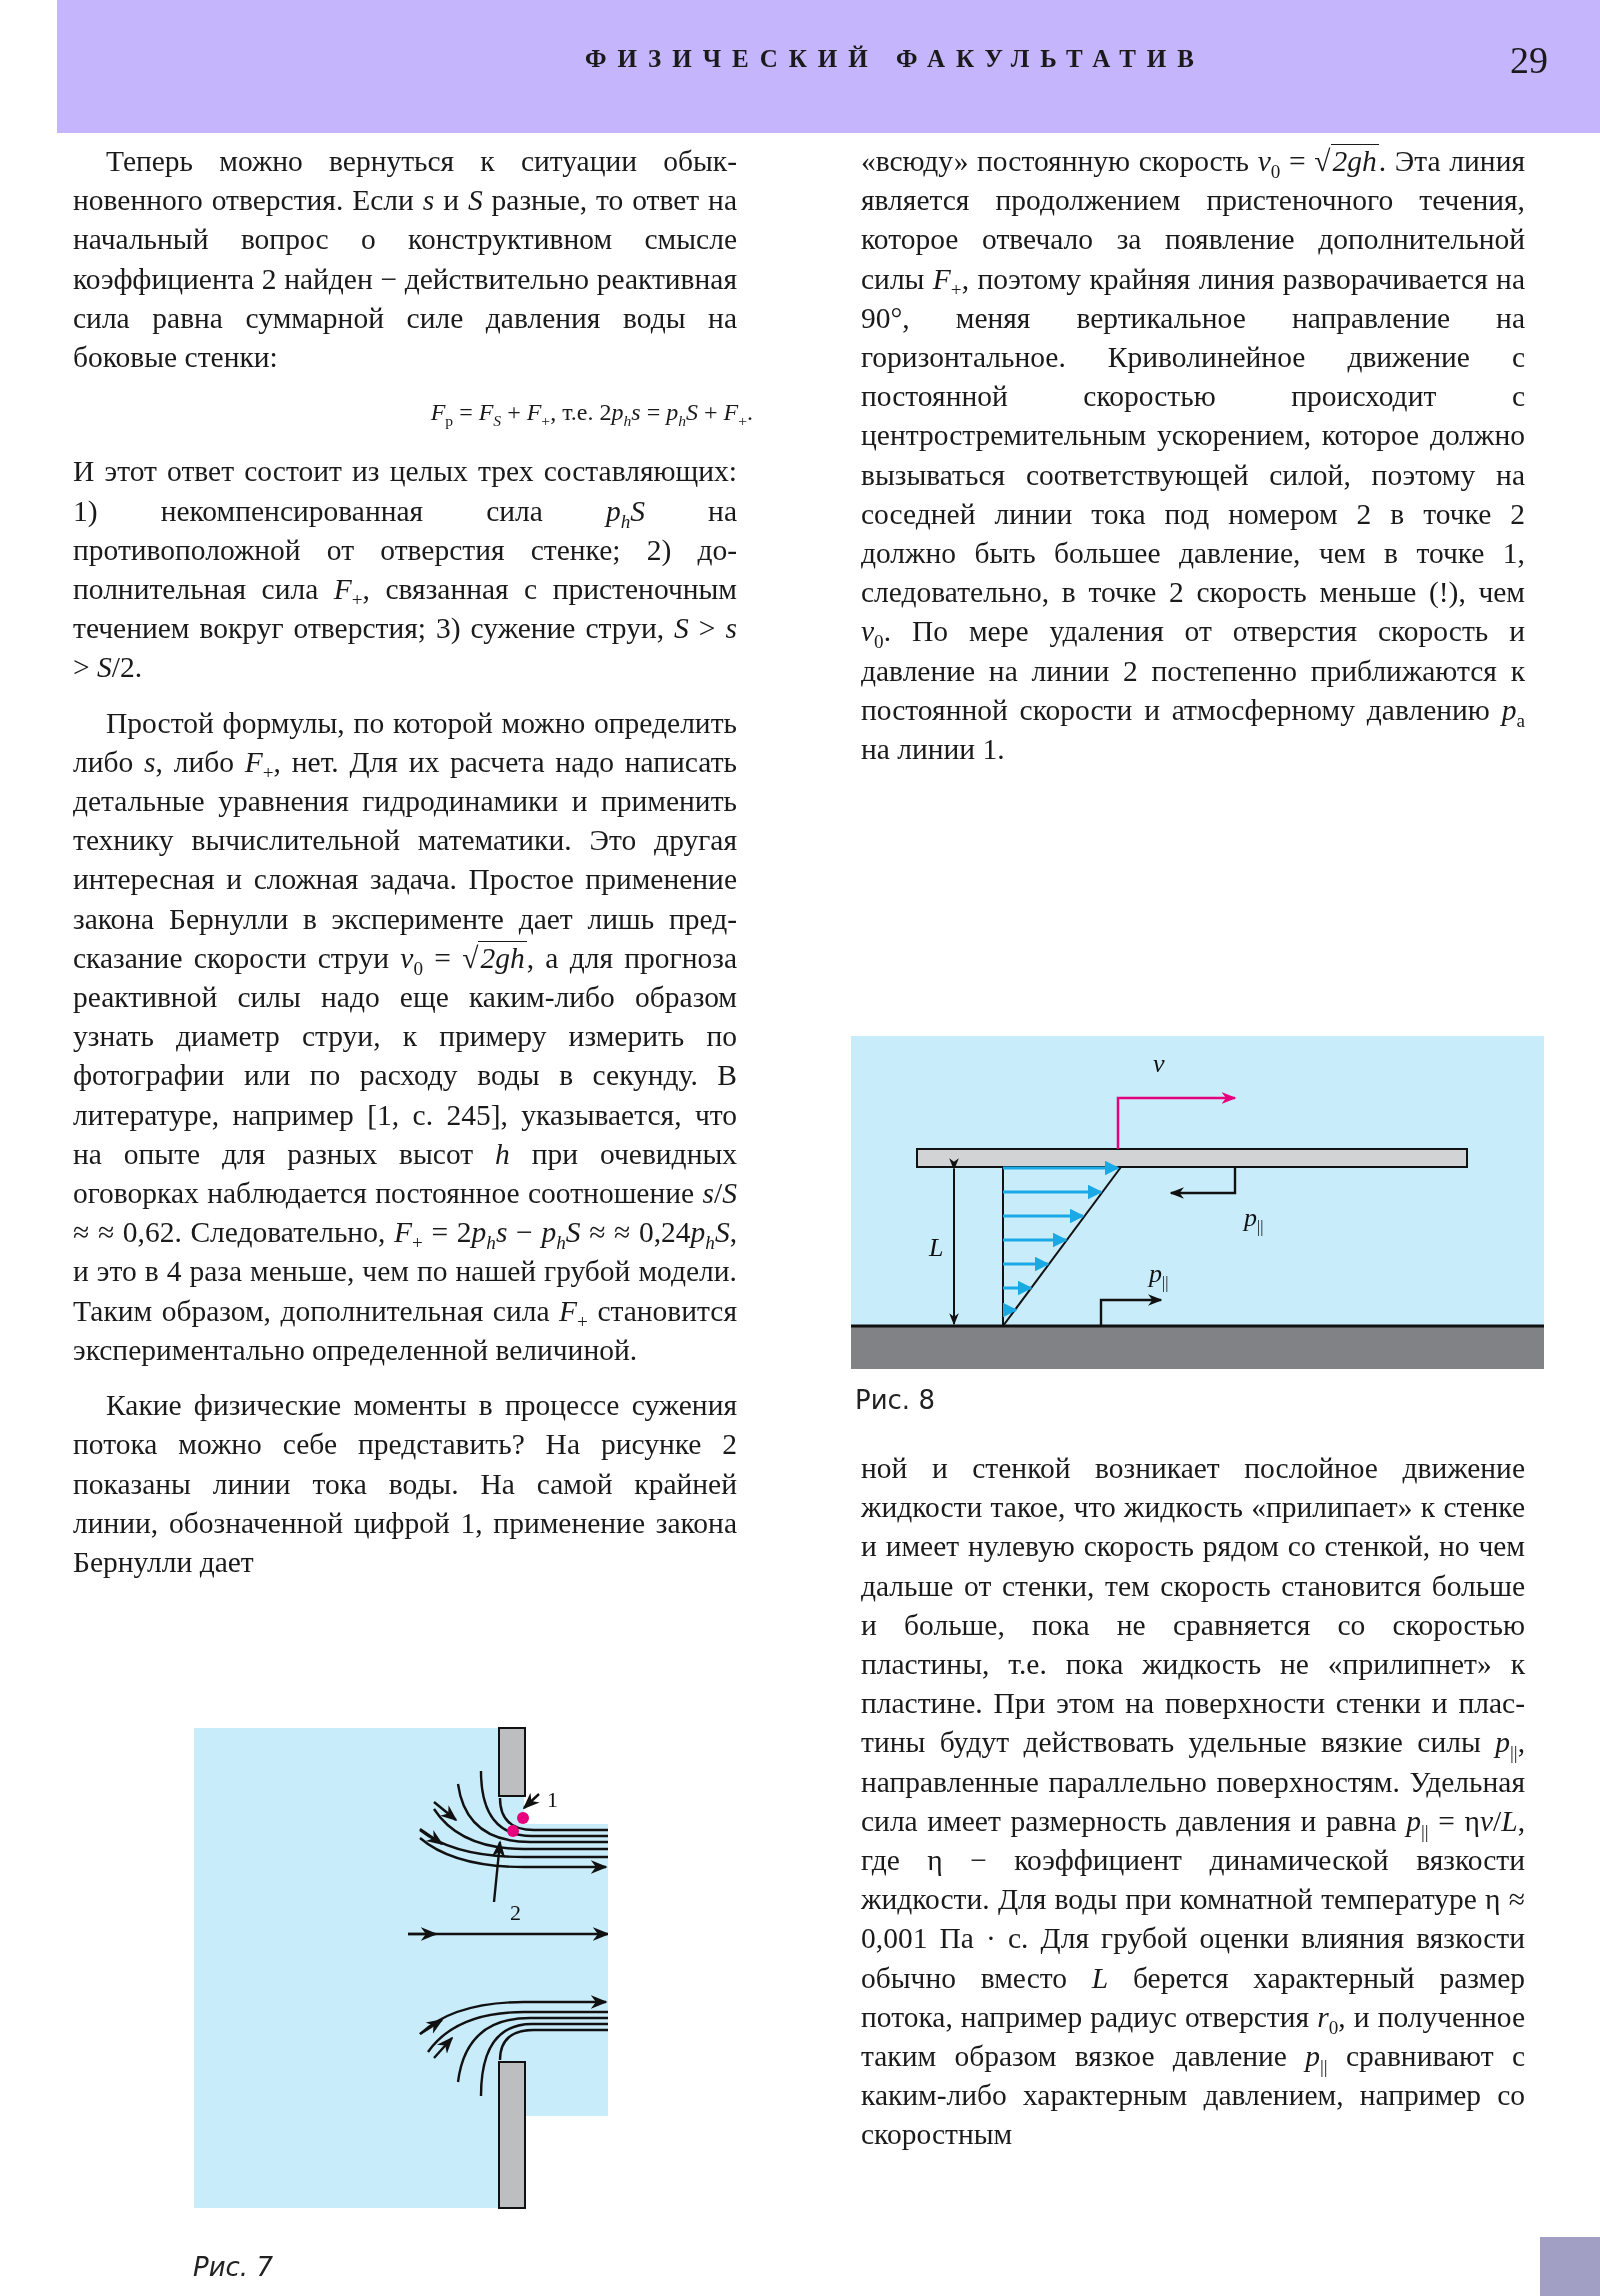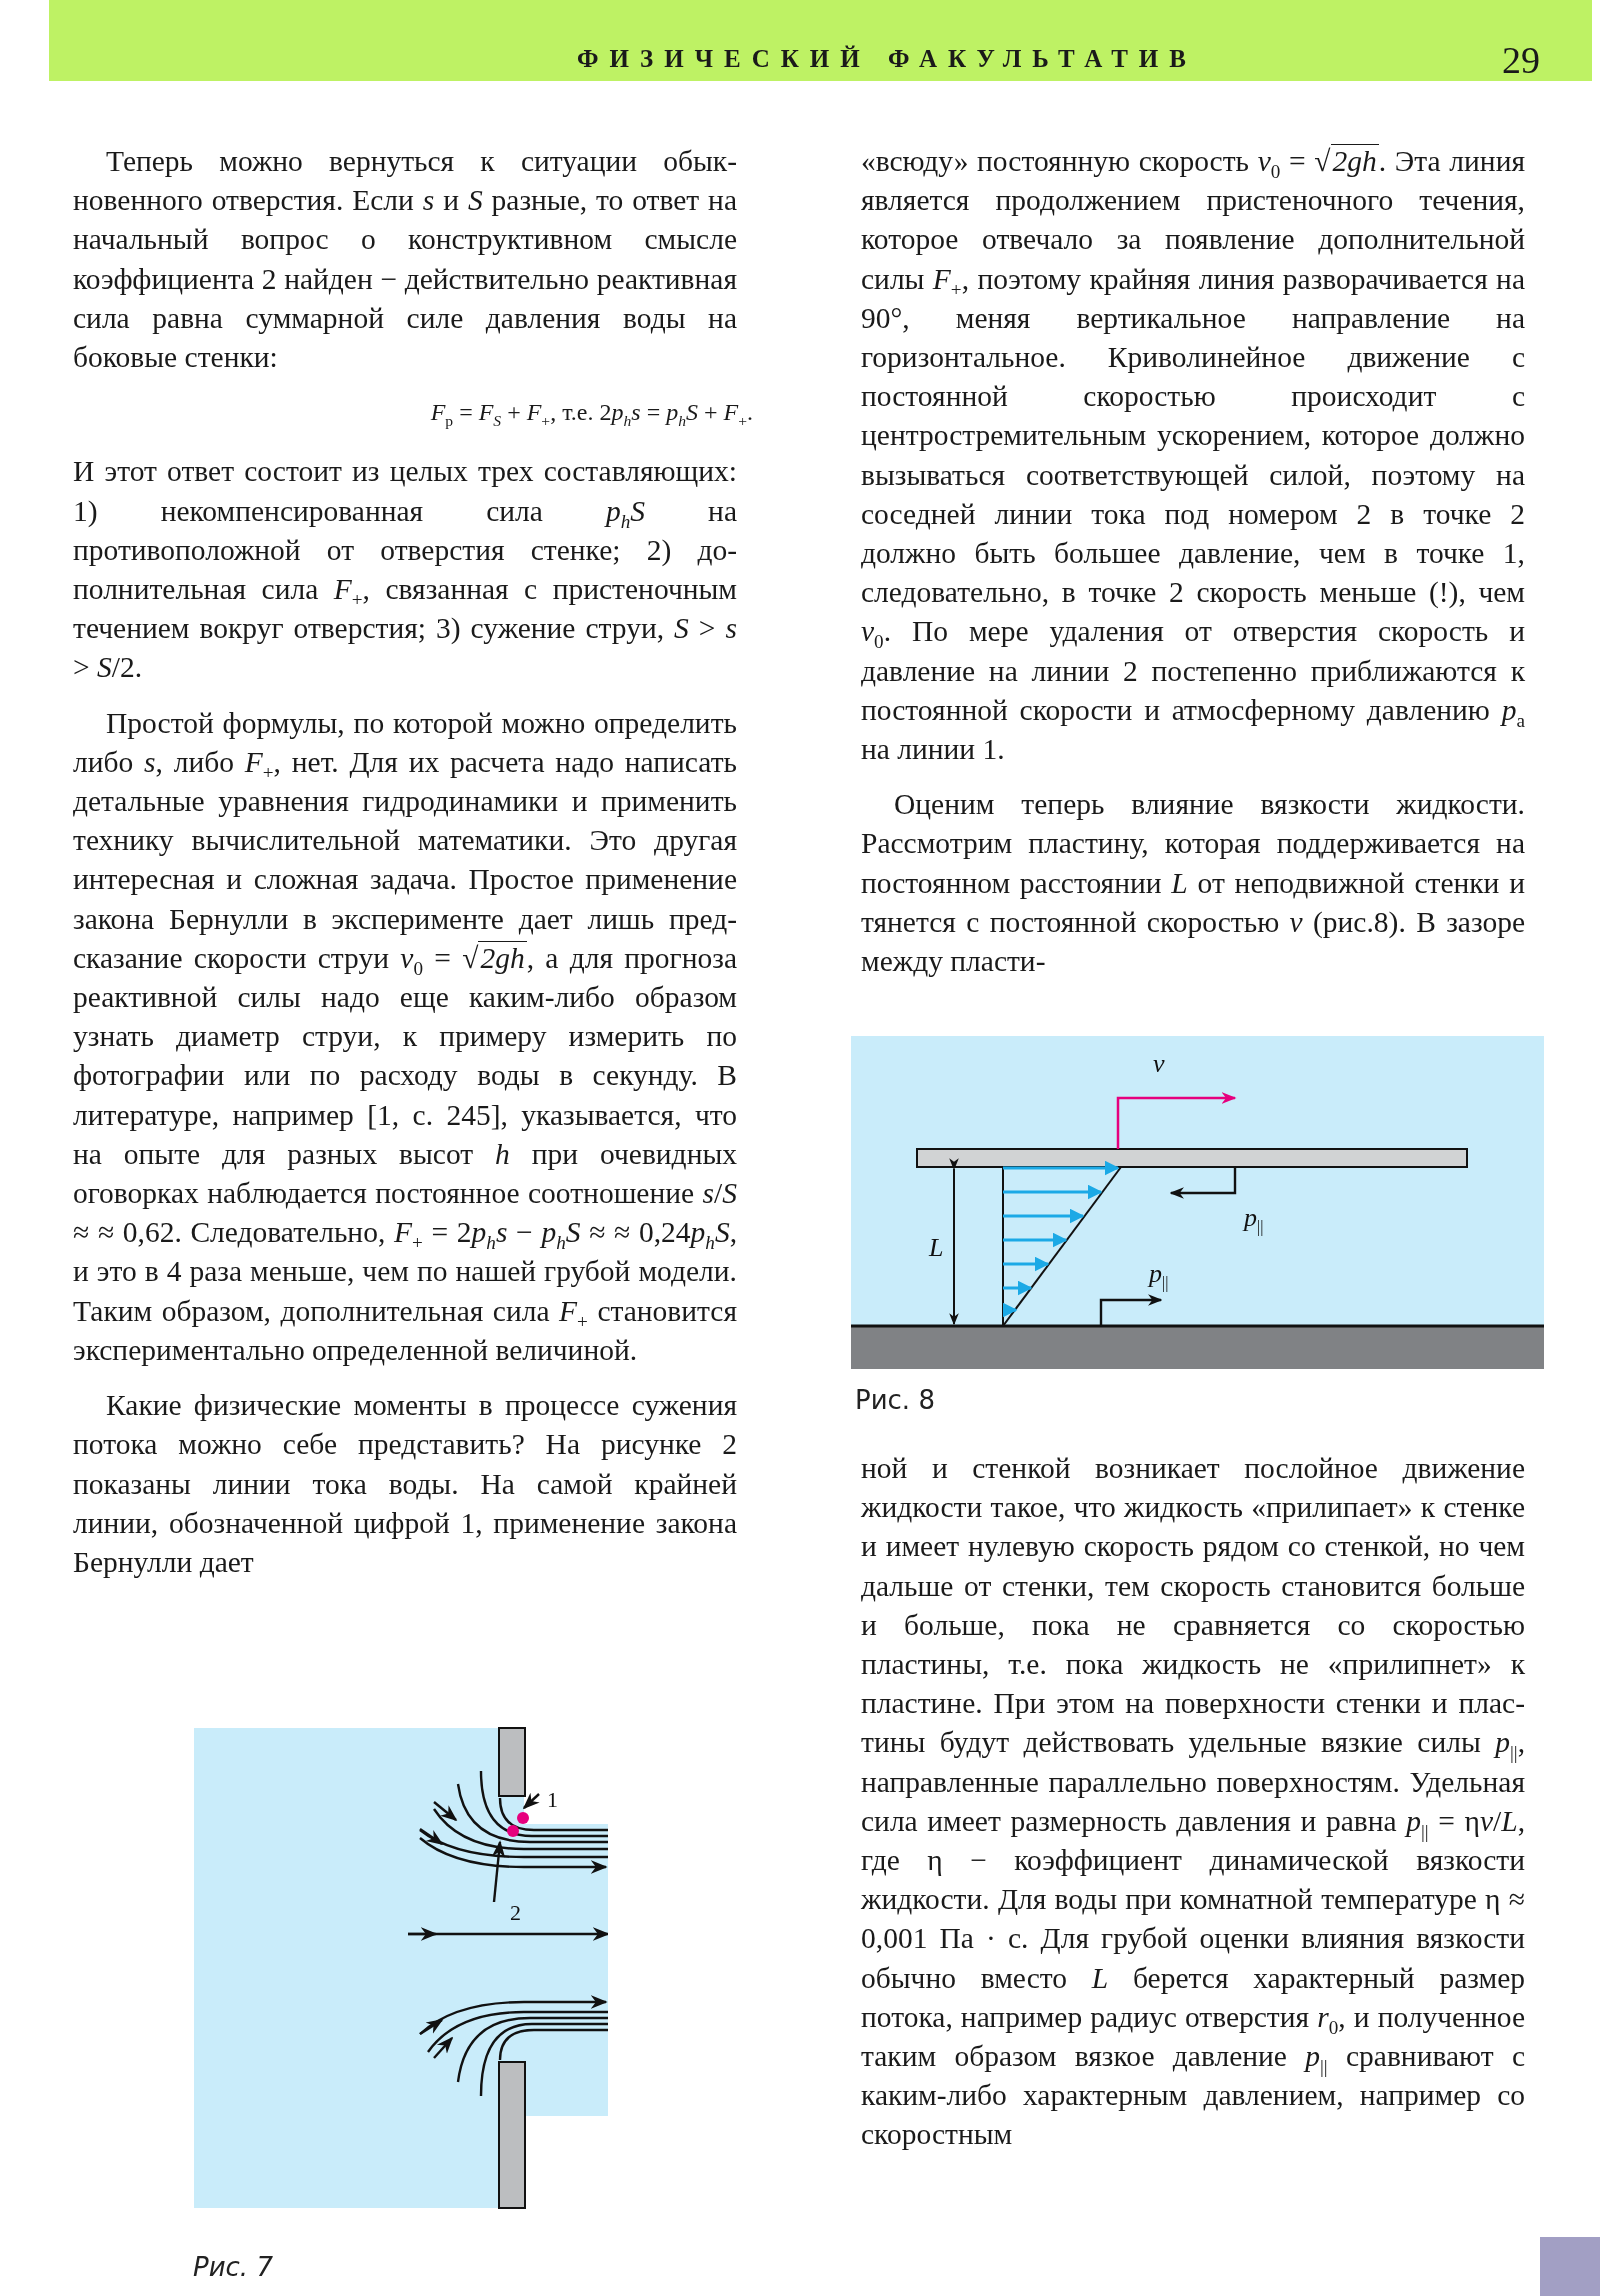"ФИЗИЧЕСКИЙ ФАКУЛЬТАТИВ" .header { background: #bef264 -> #c4b5fd; height: 81px -> 133px; left: 49px -> 57px }
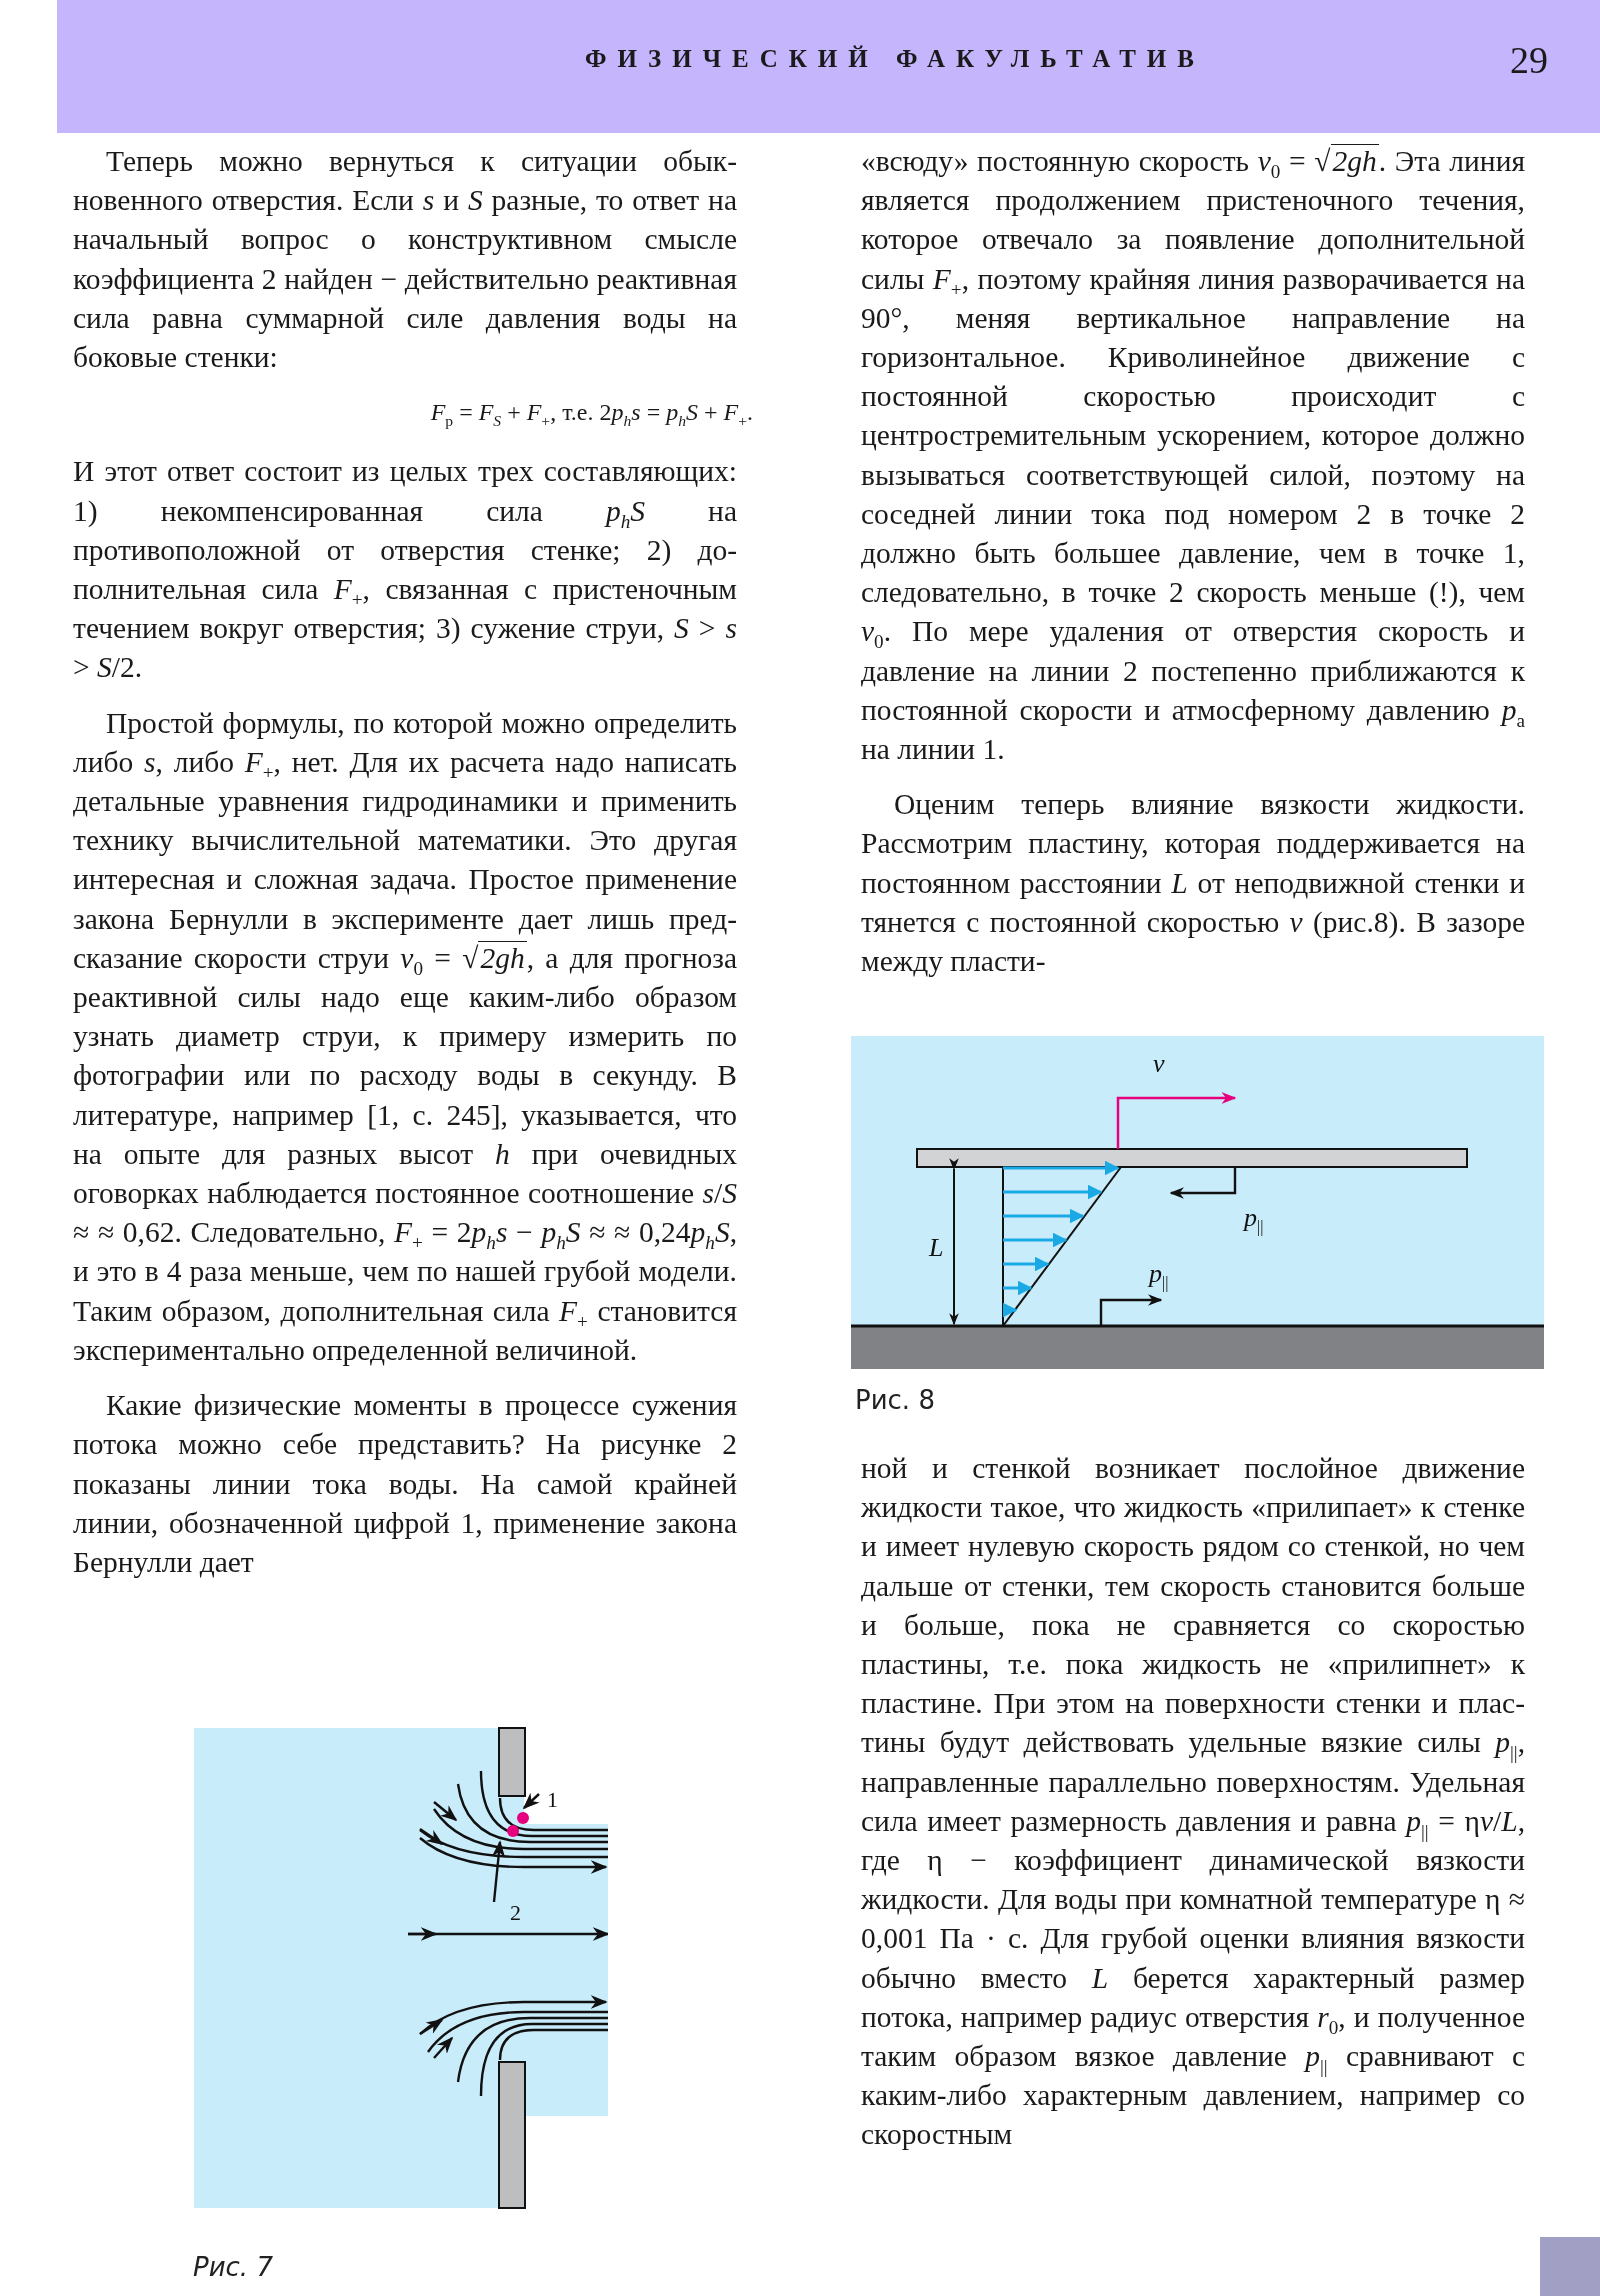"Оценим теперь влияние вязкости" p { html: <p>Оценим теперь влияние вязкости жидко­сти. Рассмотрим пластину, которая поддер­живается на постоянном расстоянии <span>L</span> от неподвижной стенки и тянется с постоянной скоростью <span>v</span> (рис.8). В зазоре между пласти-</p> -> none }
